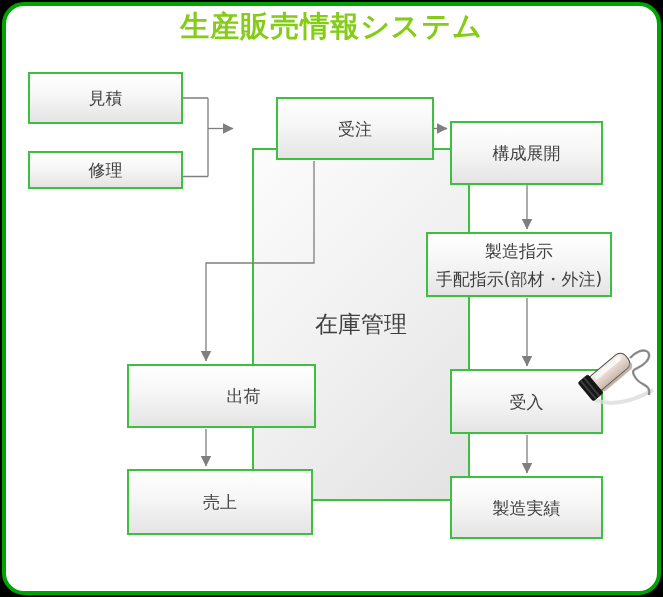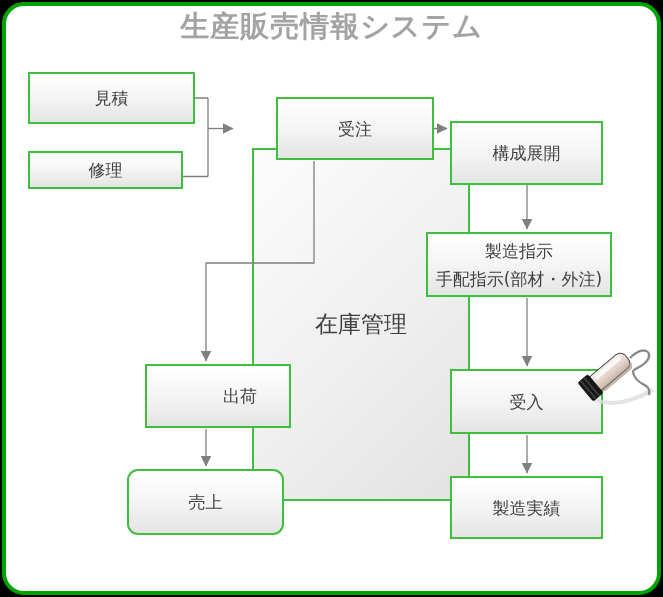"生産販売情報システム" .title { color: #a3a3a3 -> #84cc16 }
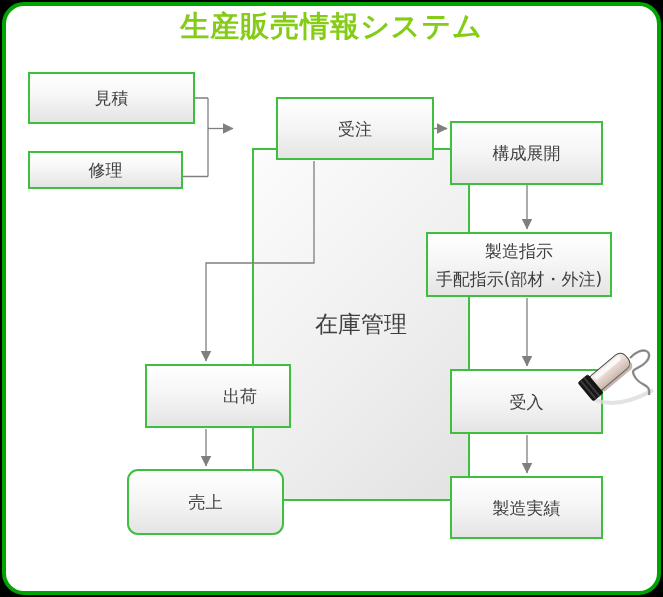"見積" #node-mitsumori { width: 167px -> 155px }
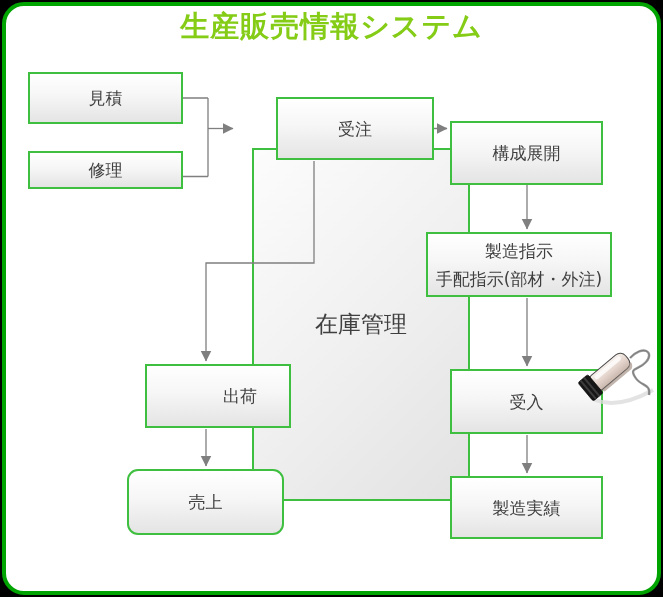"出荷" #node-shukka { left: 145px -> 127px; width: 146px -> 189px }
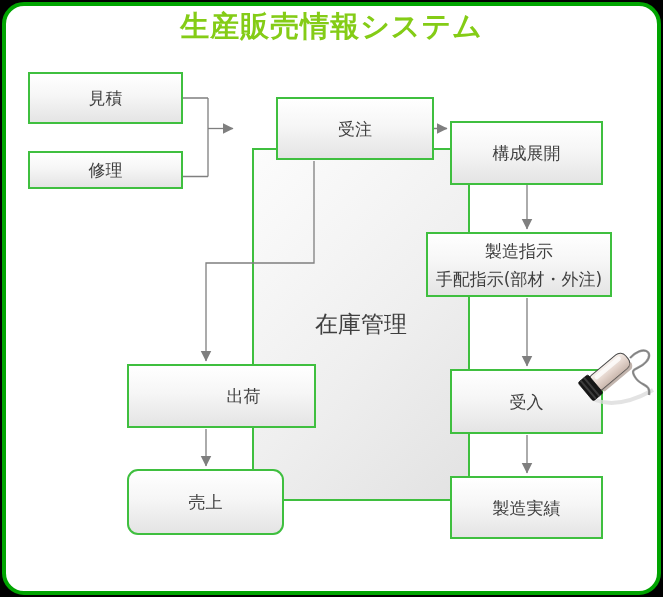"売上" #node-uriage { border-radius: 11px -> none; width: 157px -> 186px }
